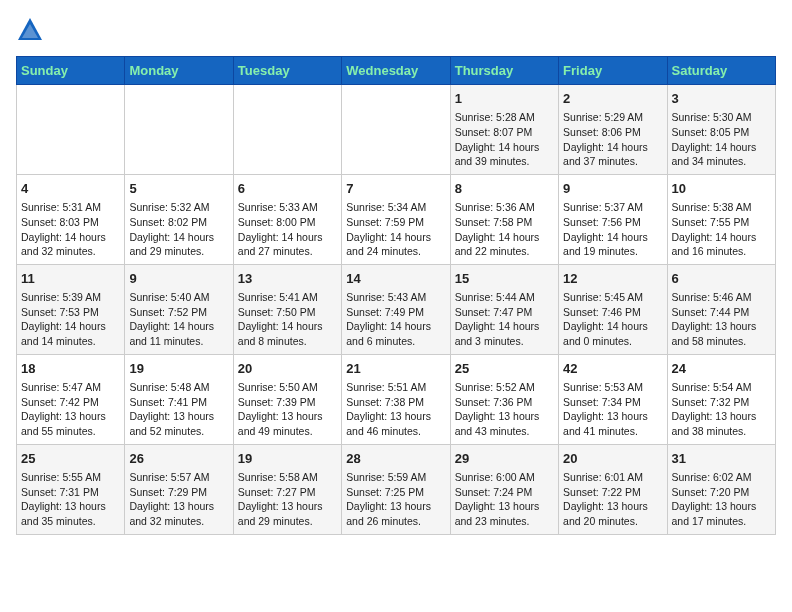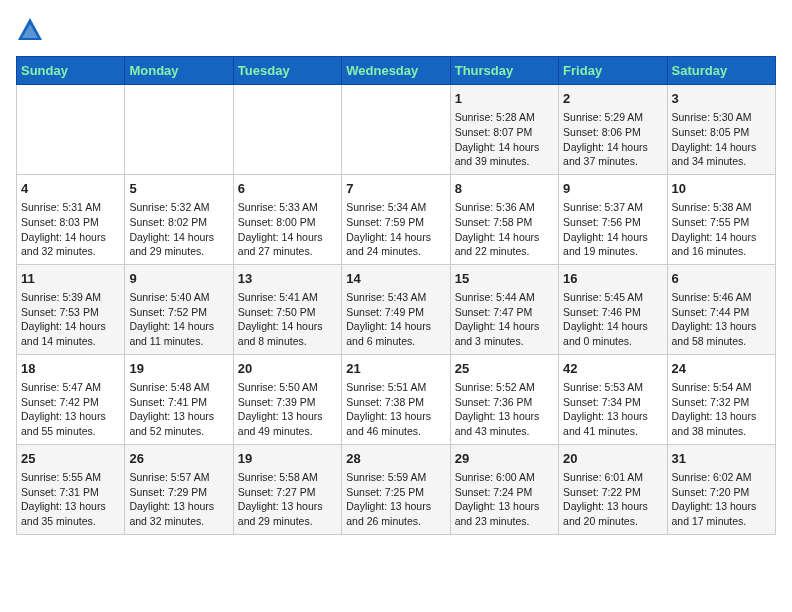"16" span.day-number { text: 16 -> 12 }
